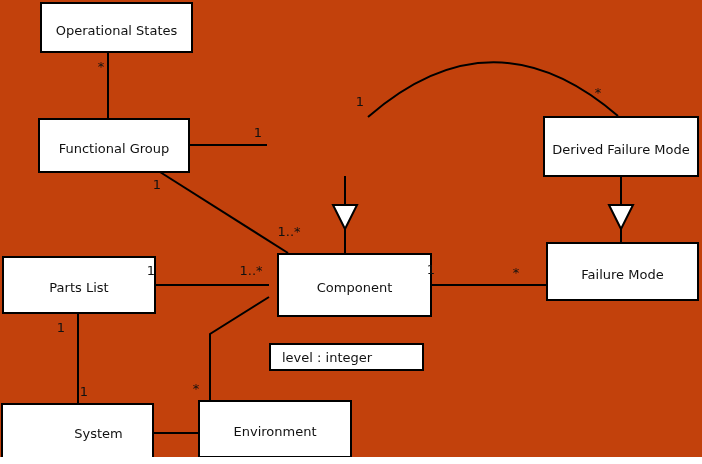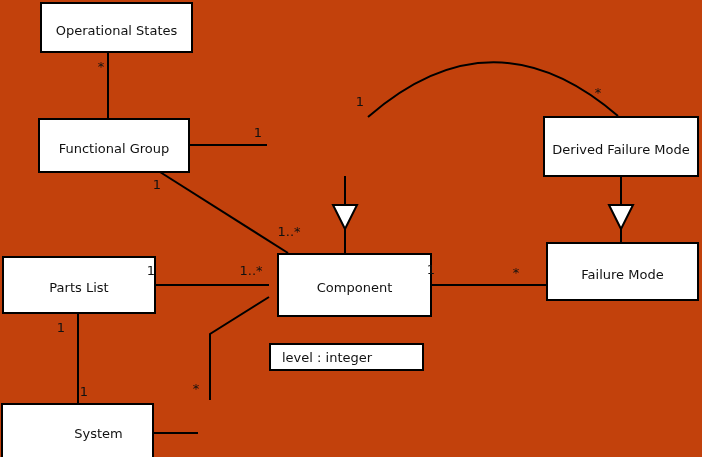"Environment" div.uml-class { html: none -> <div> <span>Environment</span> </div> }
